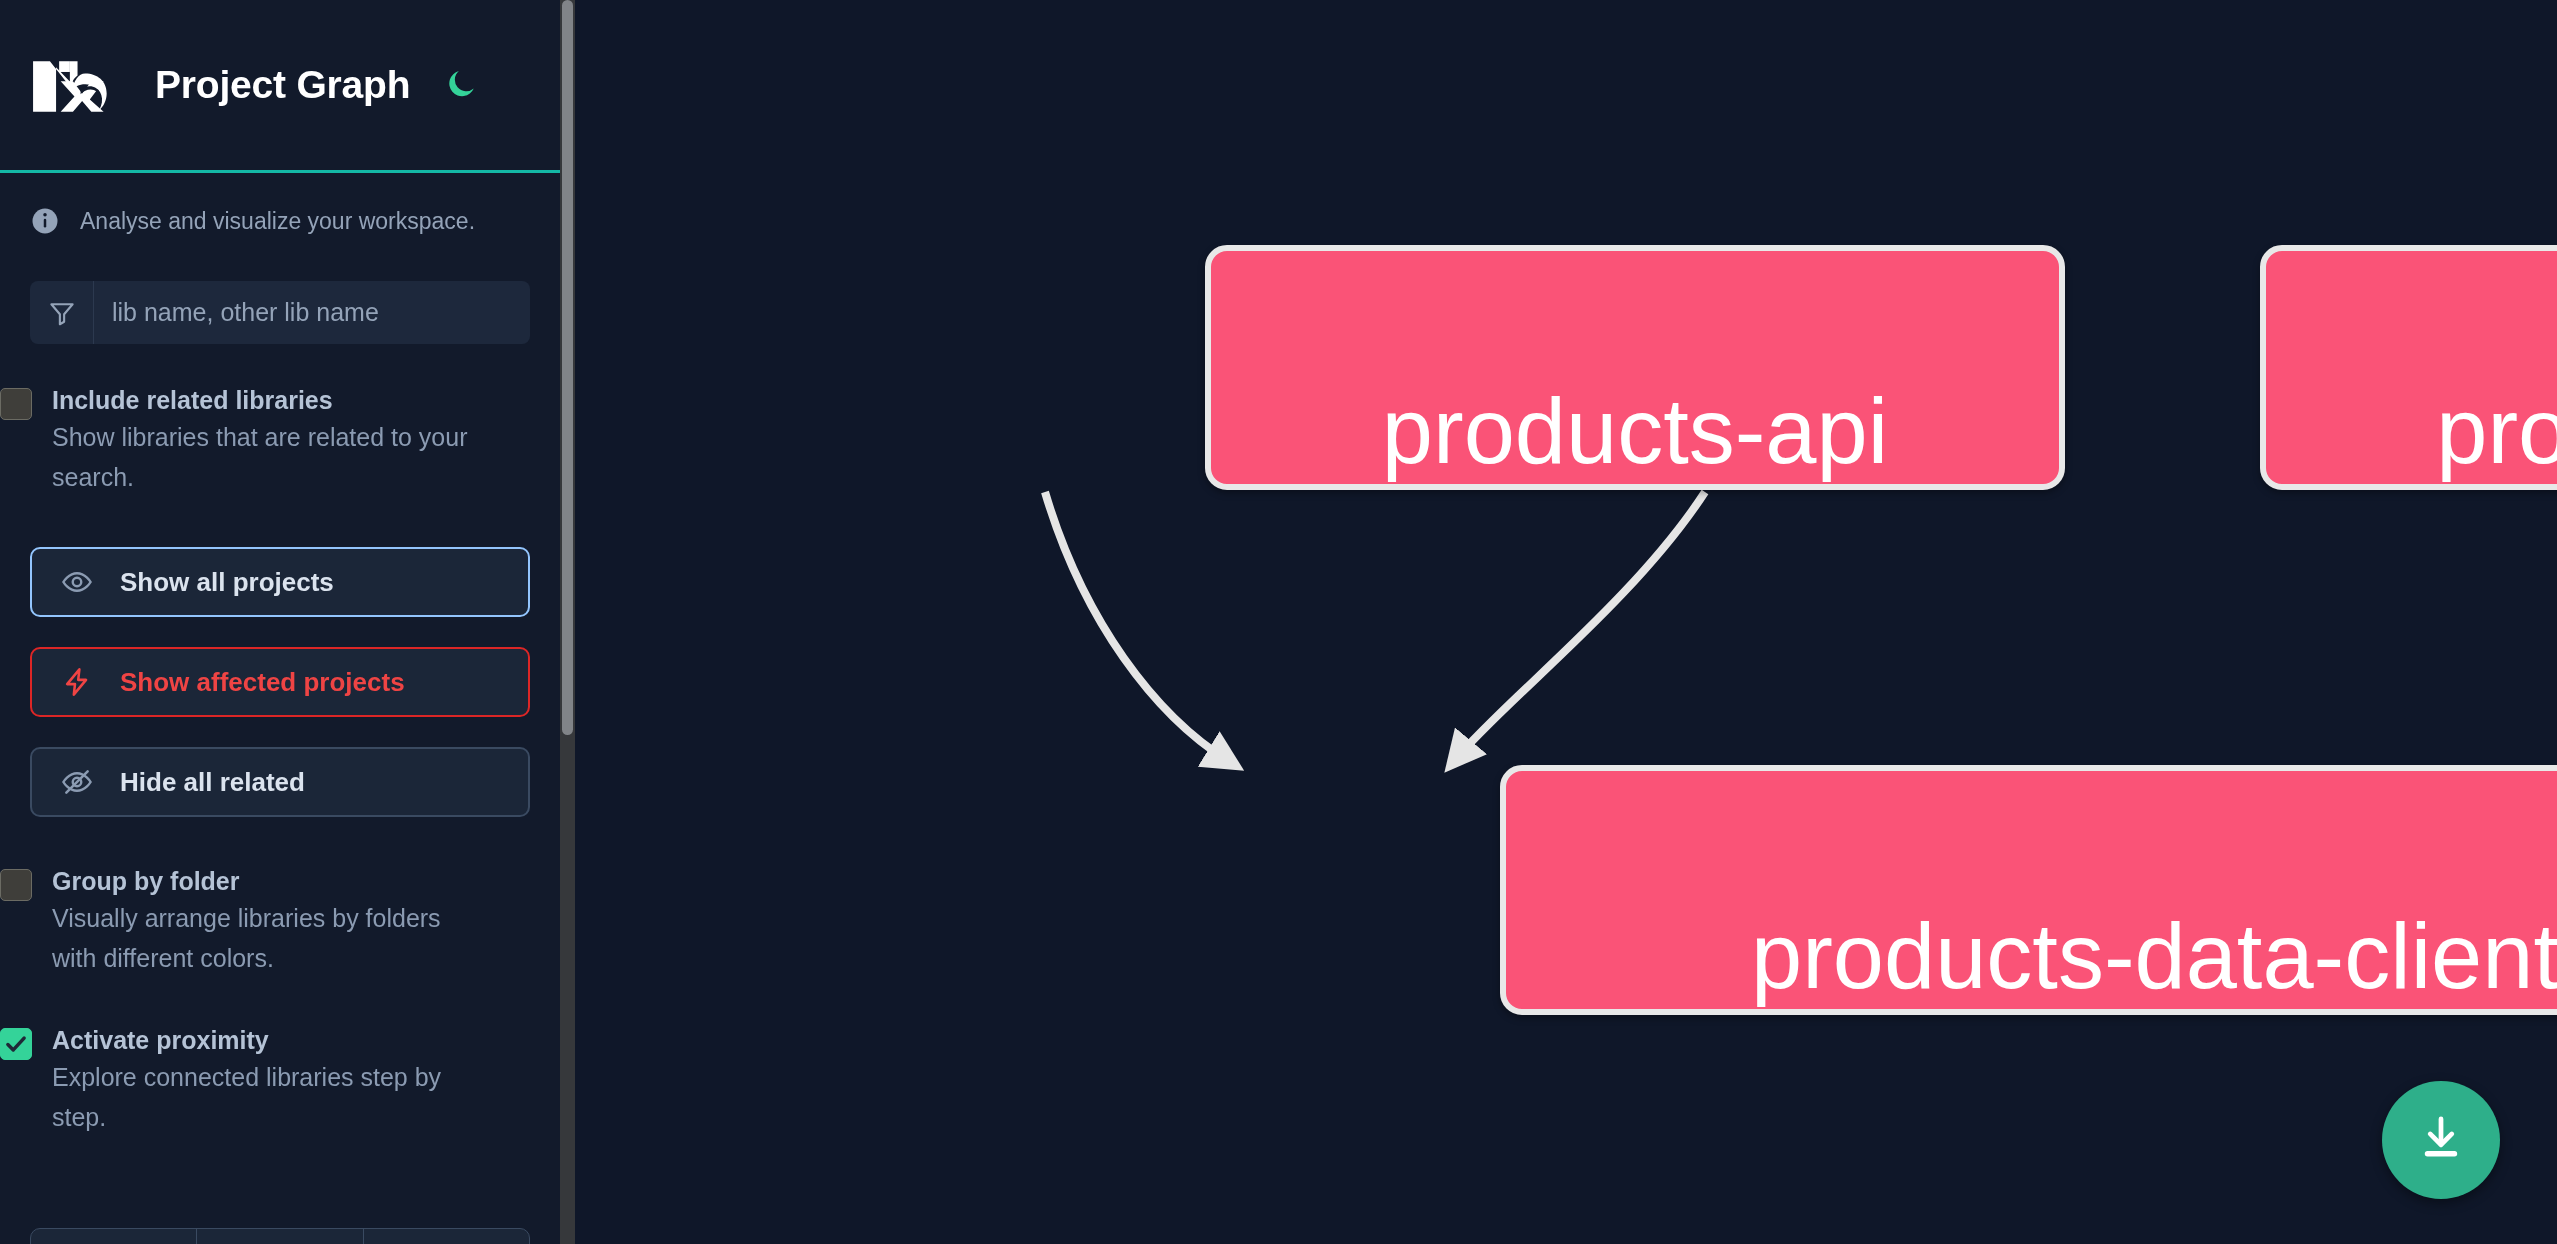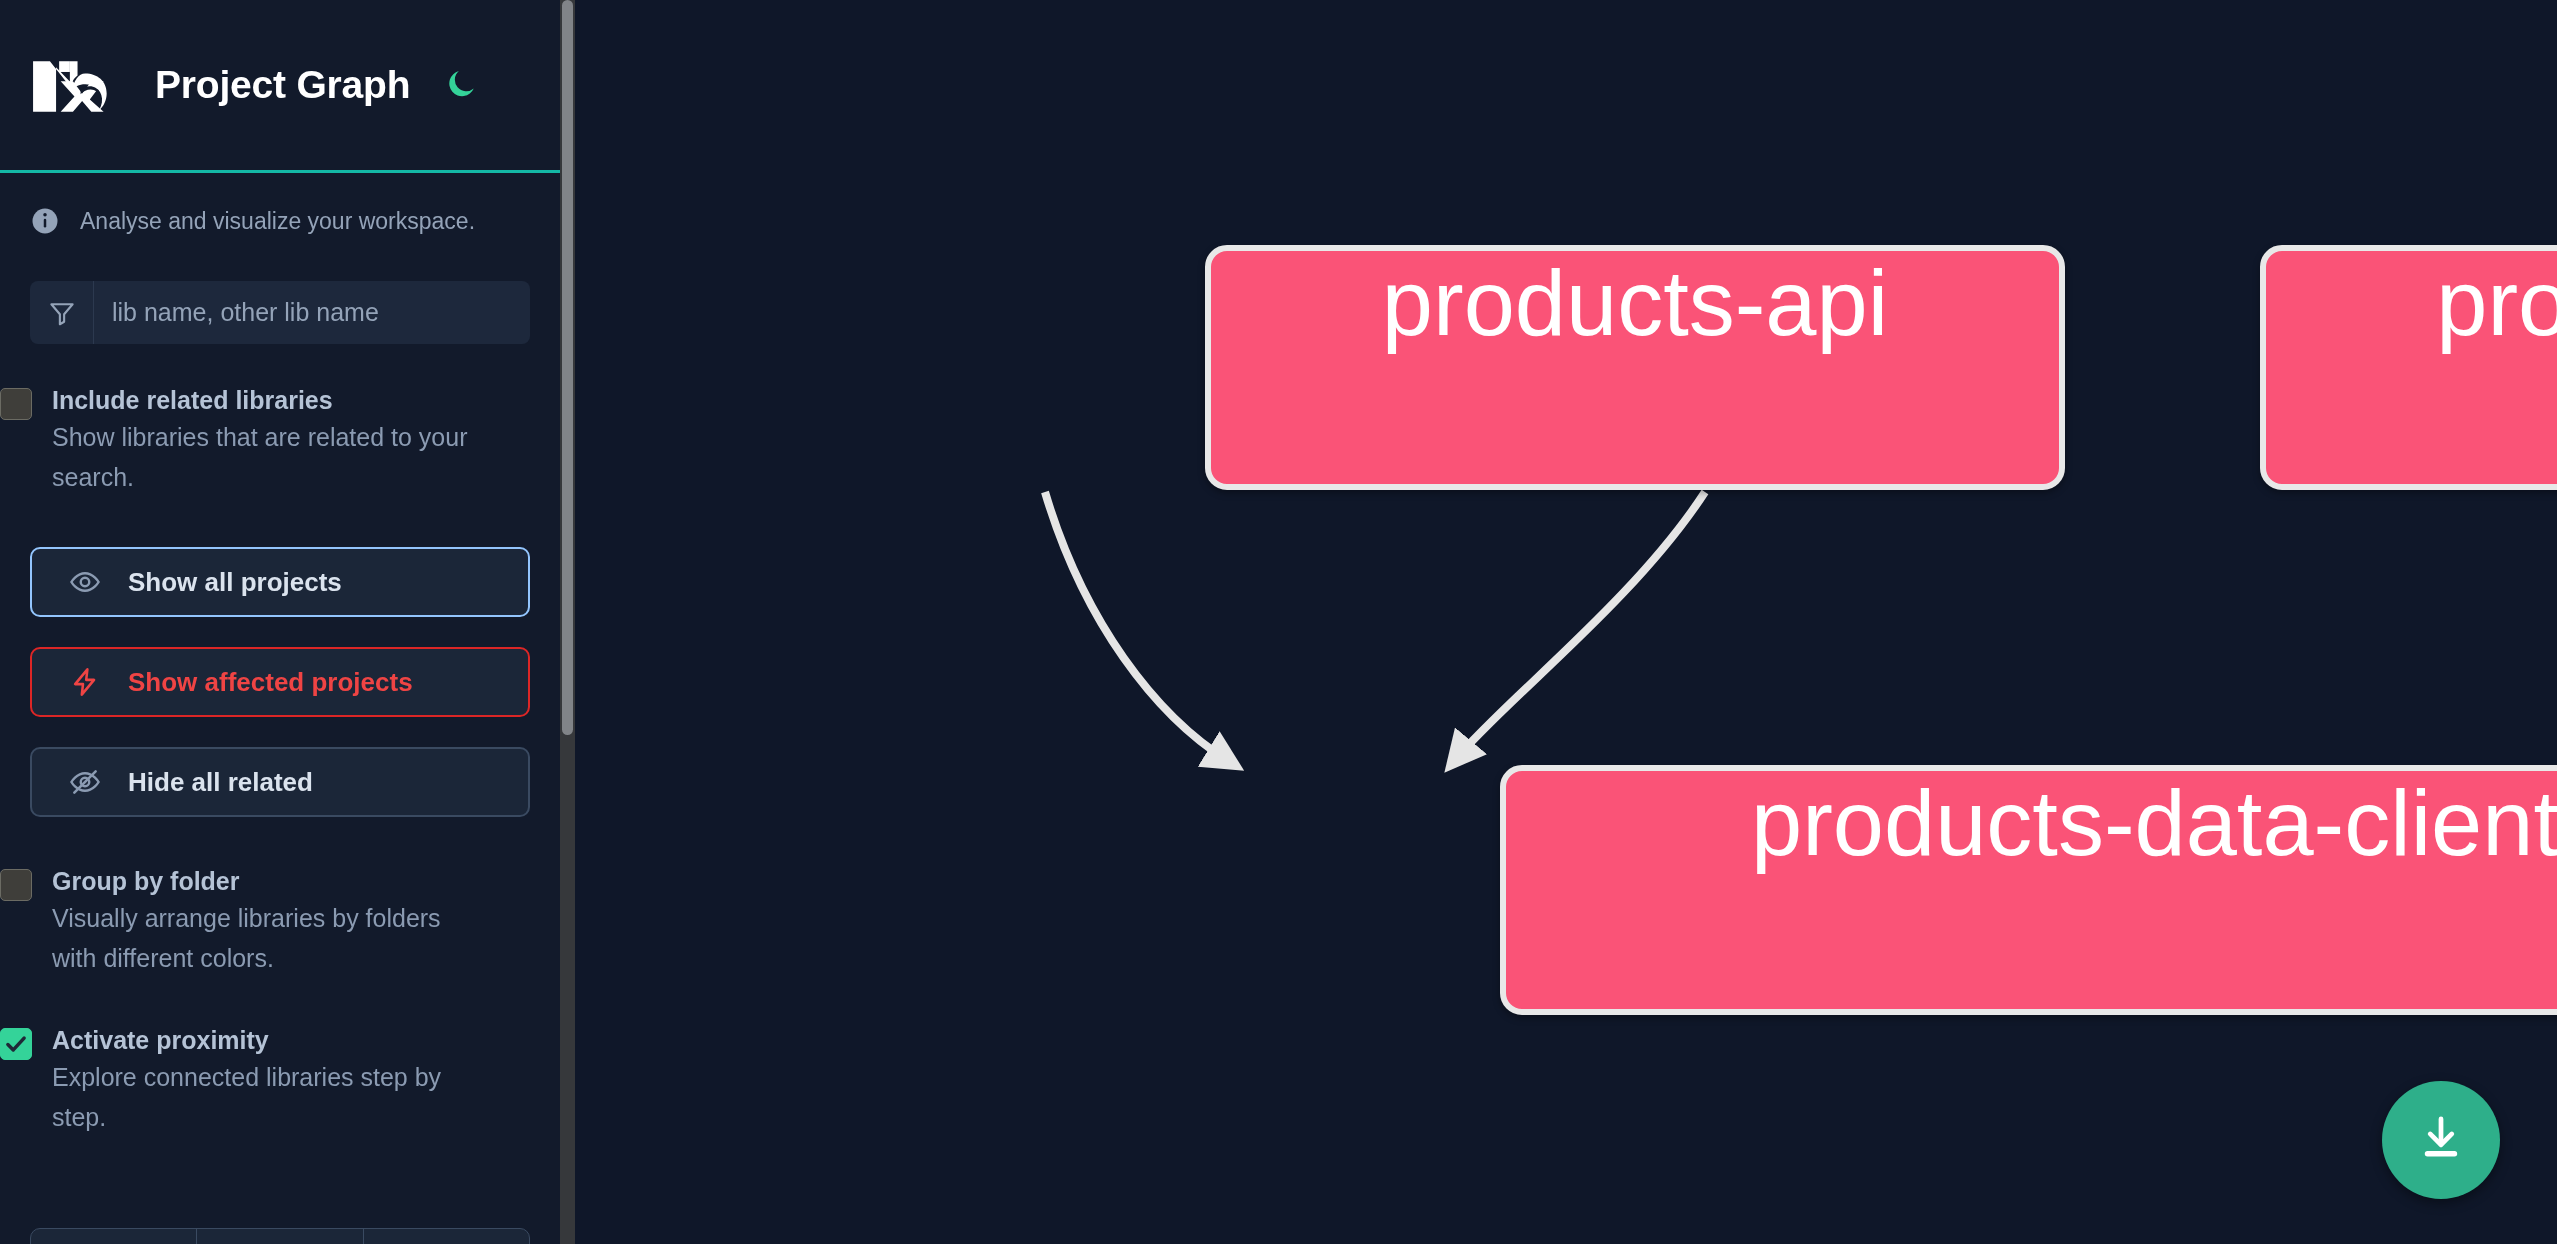"products-api" .node { align-items: flex-start -> flex-end }
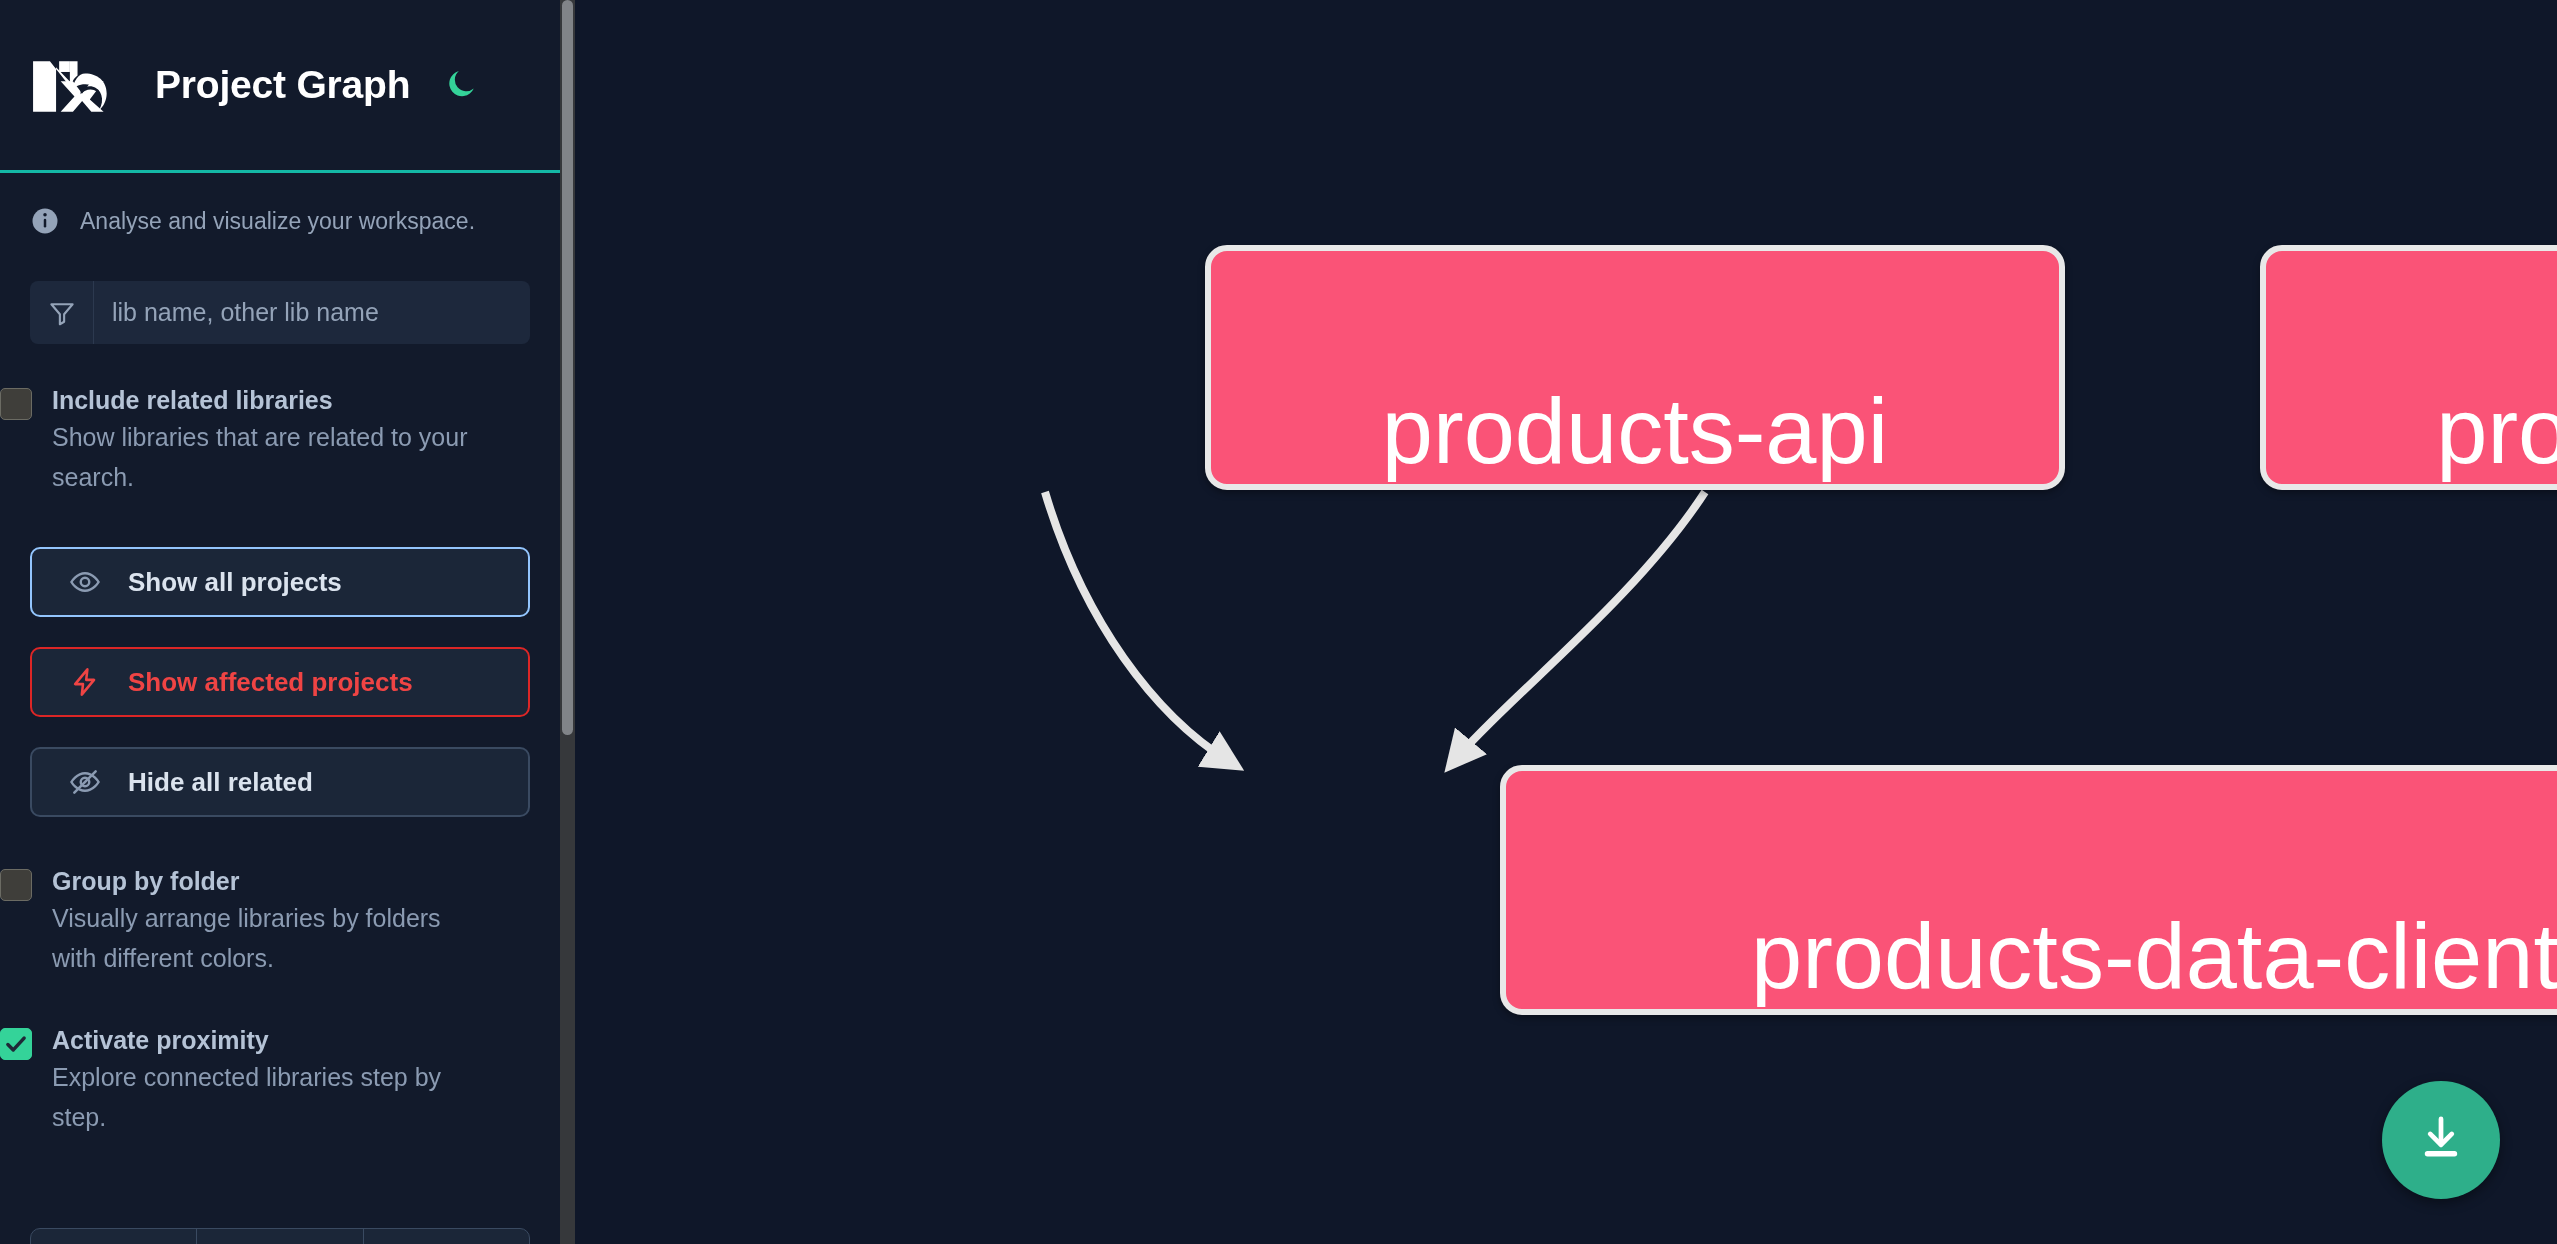"Show all projects" .act-btn { padding-left: 32px -> 24px }
